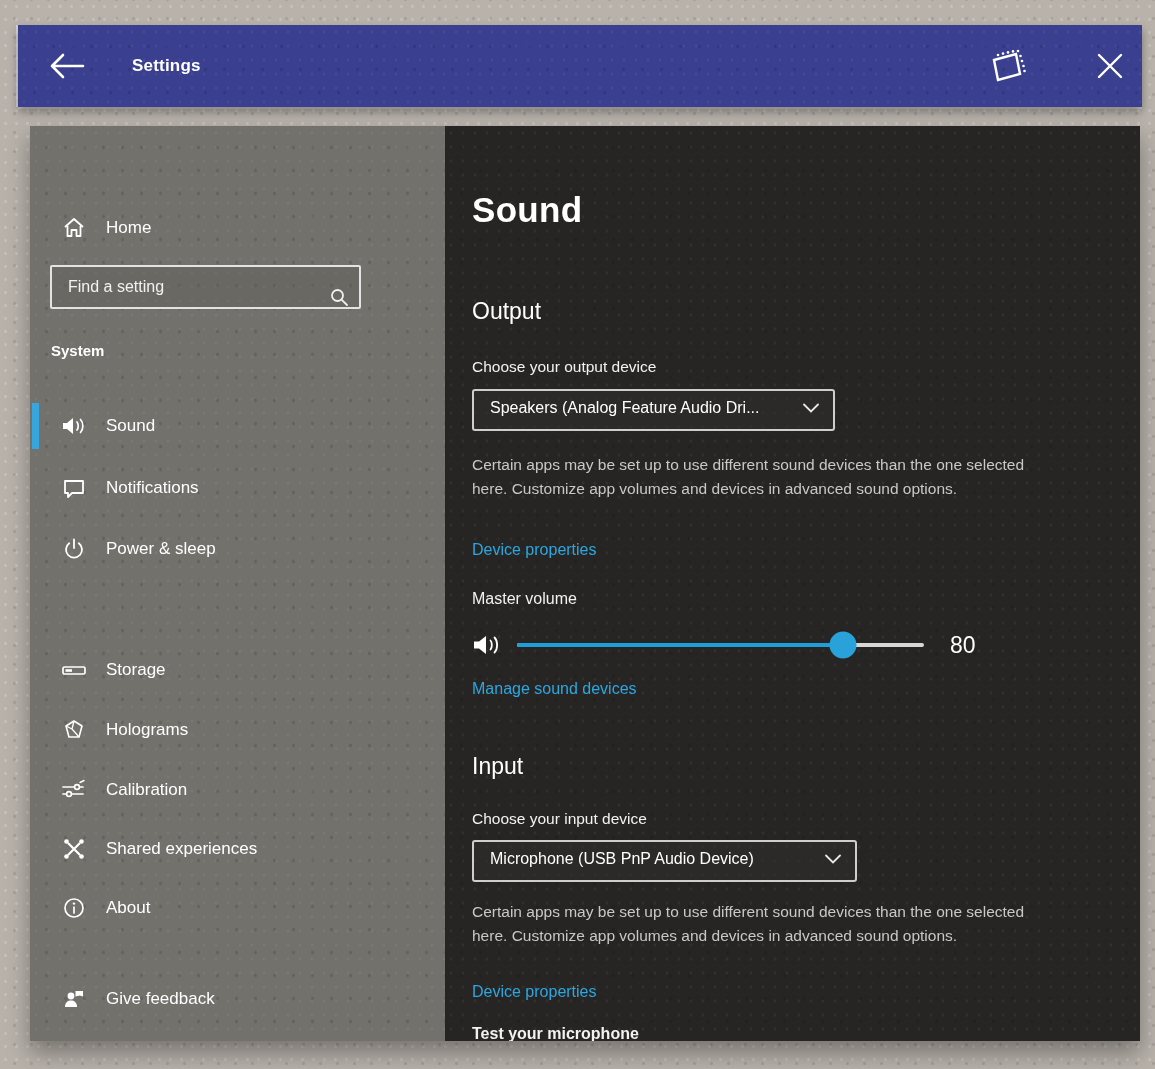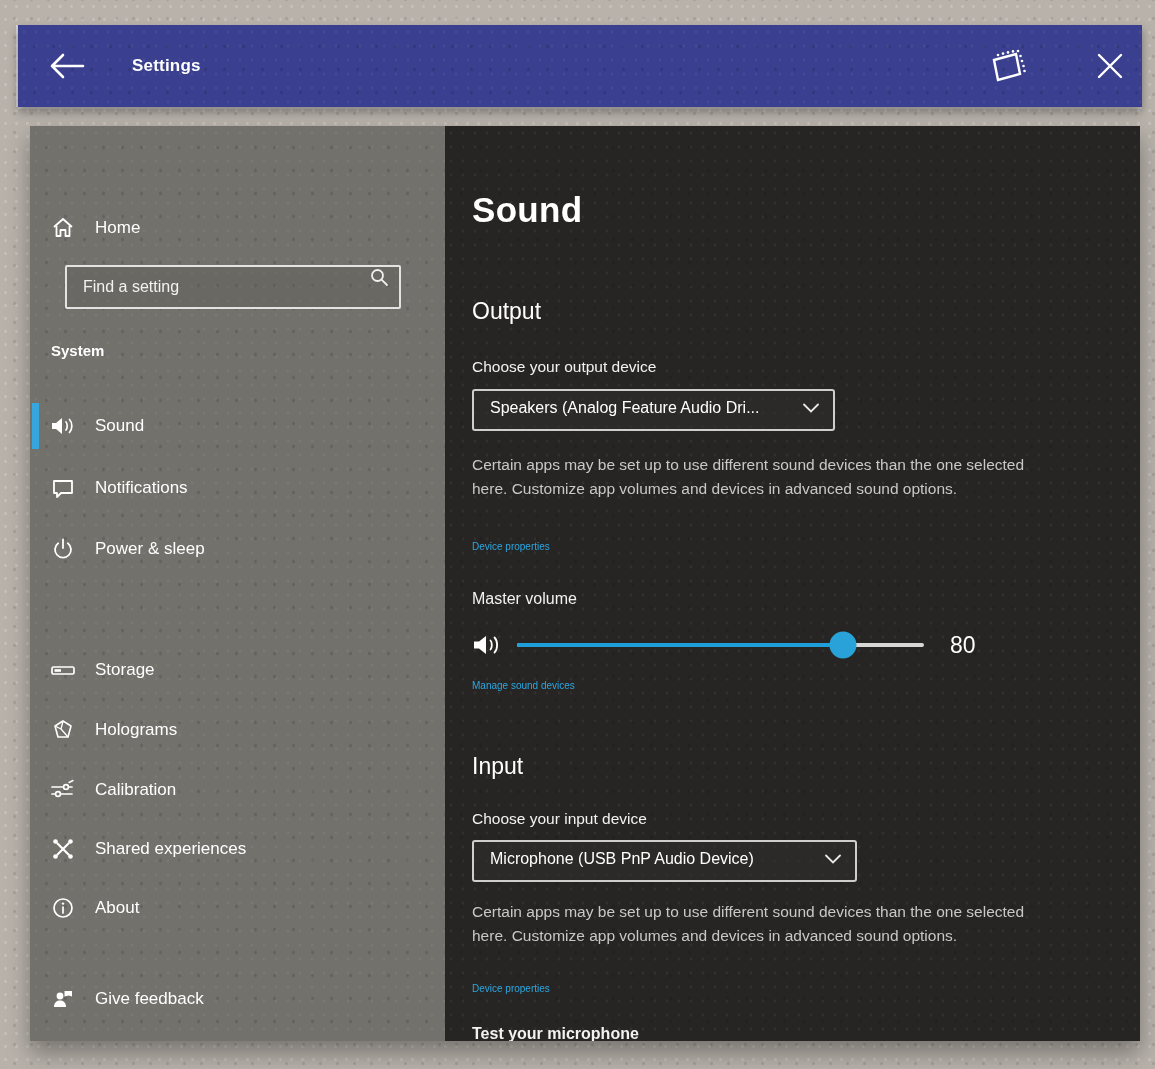"Home" .nav-item { padding-left: 19px -> 30px }
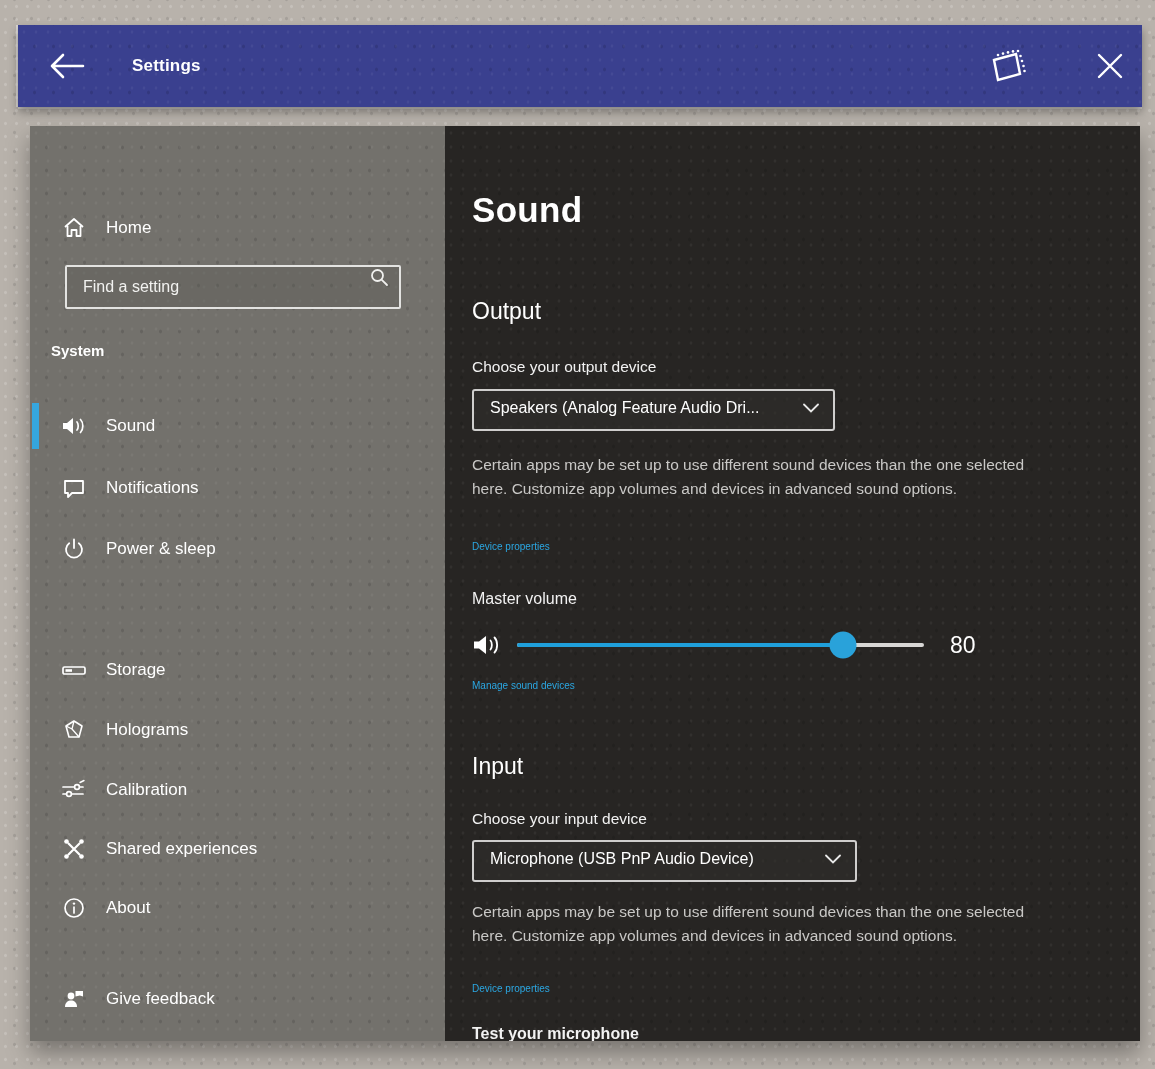"Find a setting" .searchbox { align-items: flex-start -> flex-end; margin-left: 15px -> none; width: 336px -> 311px }
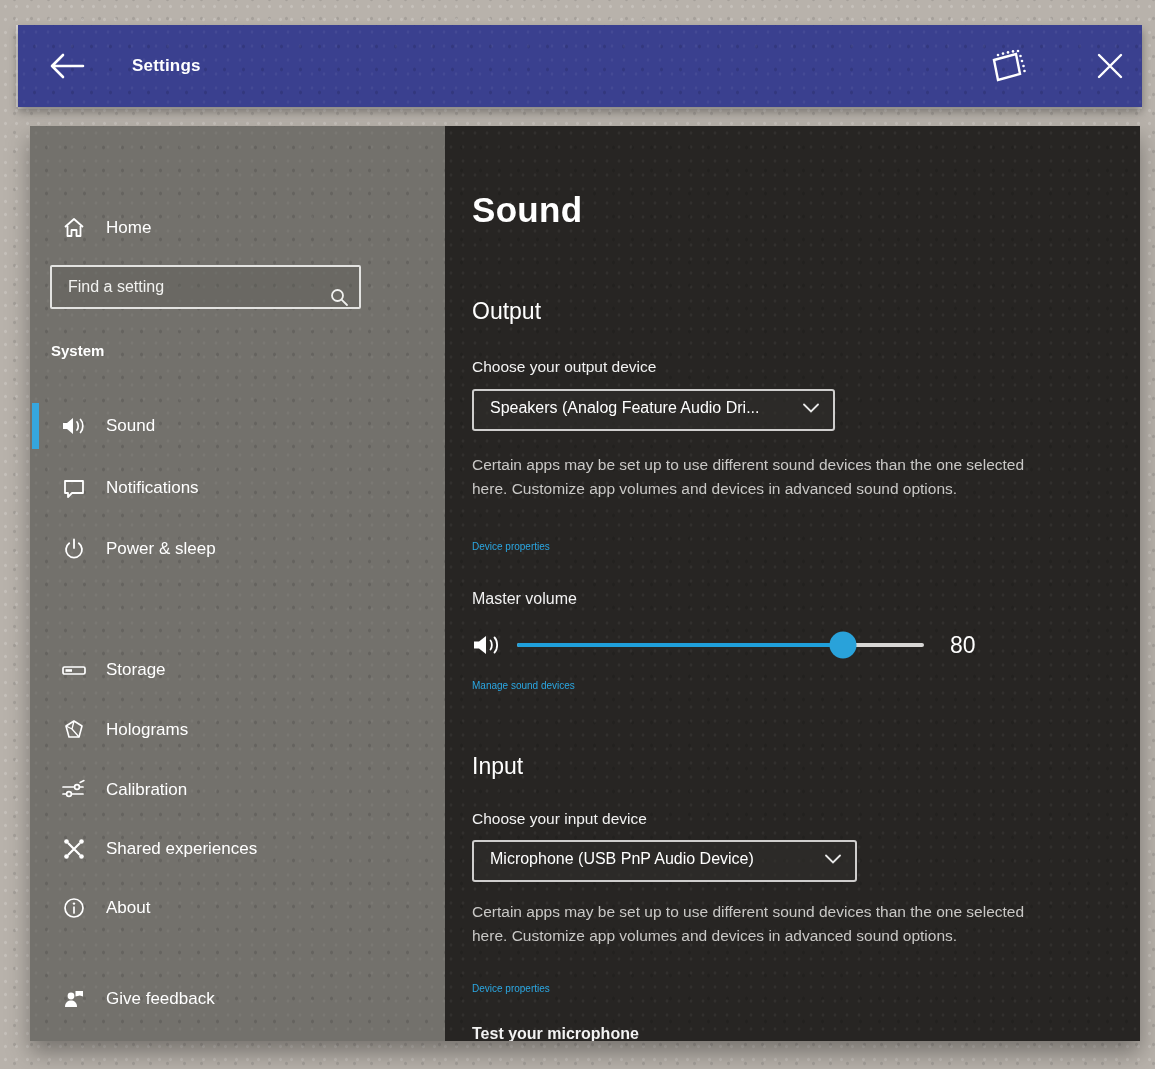"Device properties" .link { font-size: 10px -> 16px }
